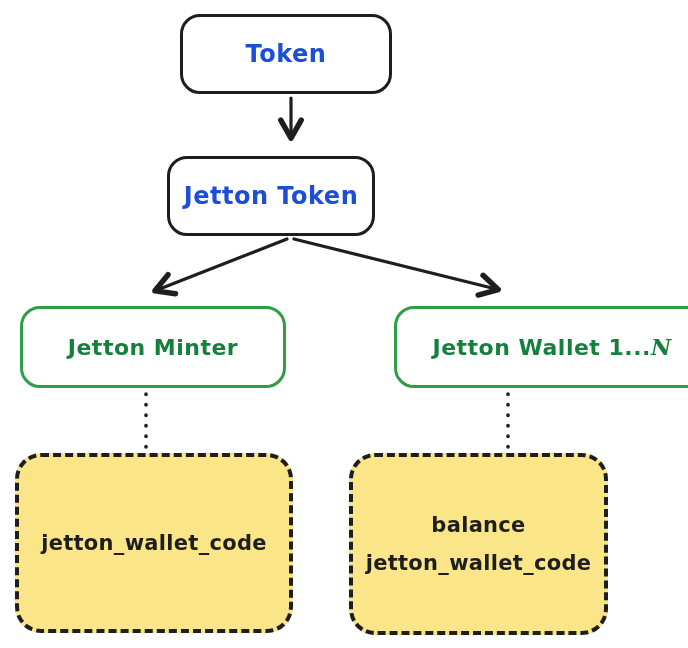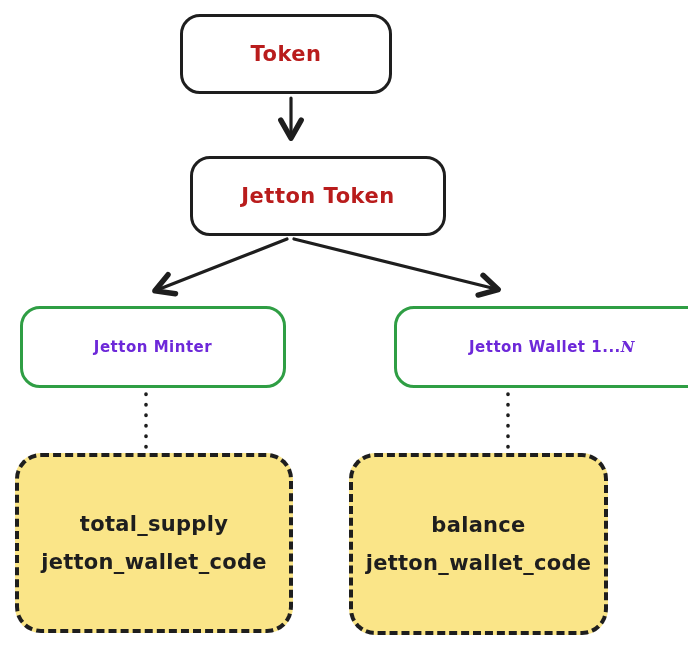"Token" .node-black { color: #b91c1c -> #1d4ed8; font-size: 21px -> 24px }
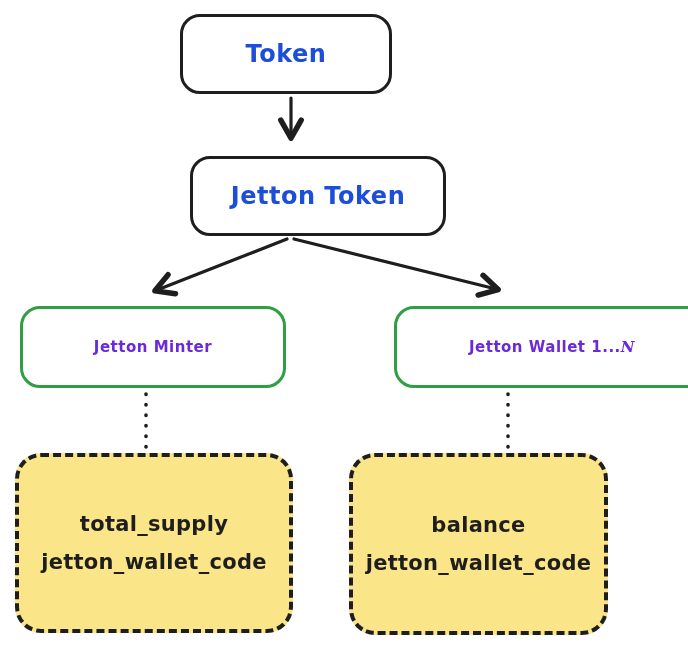"Jetton Token" #node-jetton-token { left: 190px -> 167px; width: 256px -> 208px }
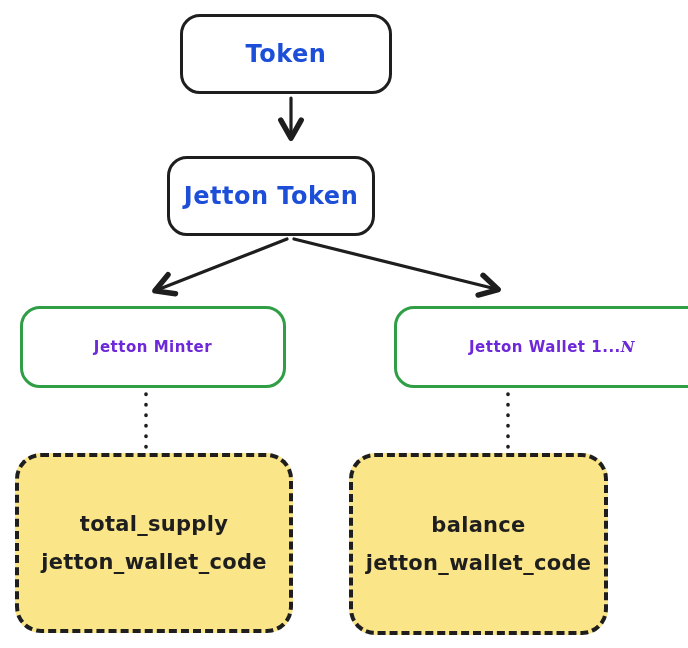"Jetton Minter" .node-green { color: #6d28d9 -> #15803d; font-size: 15px -> 22px }
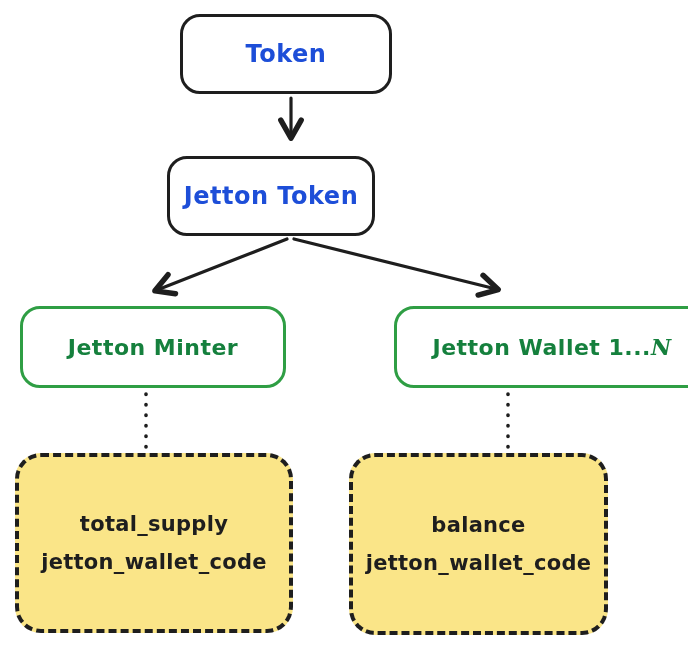"total_supply" div.field-line { html: <div>total_supply</div> -> none }
